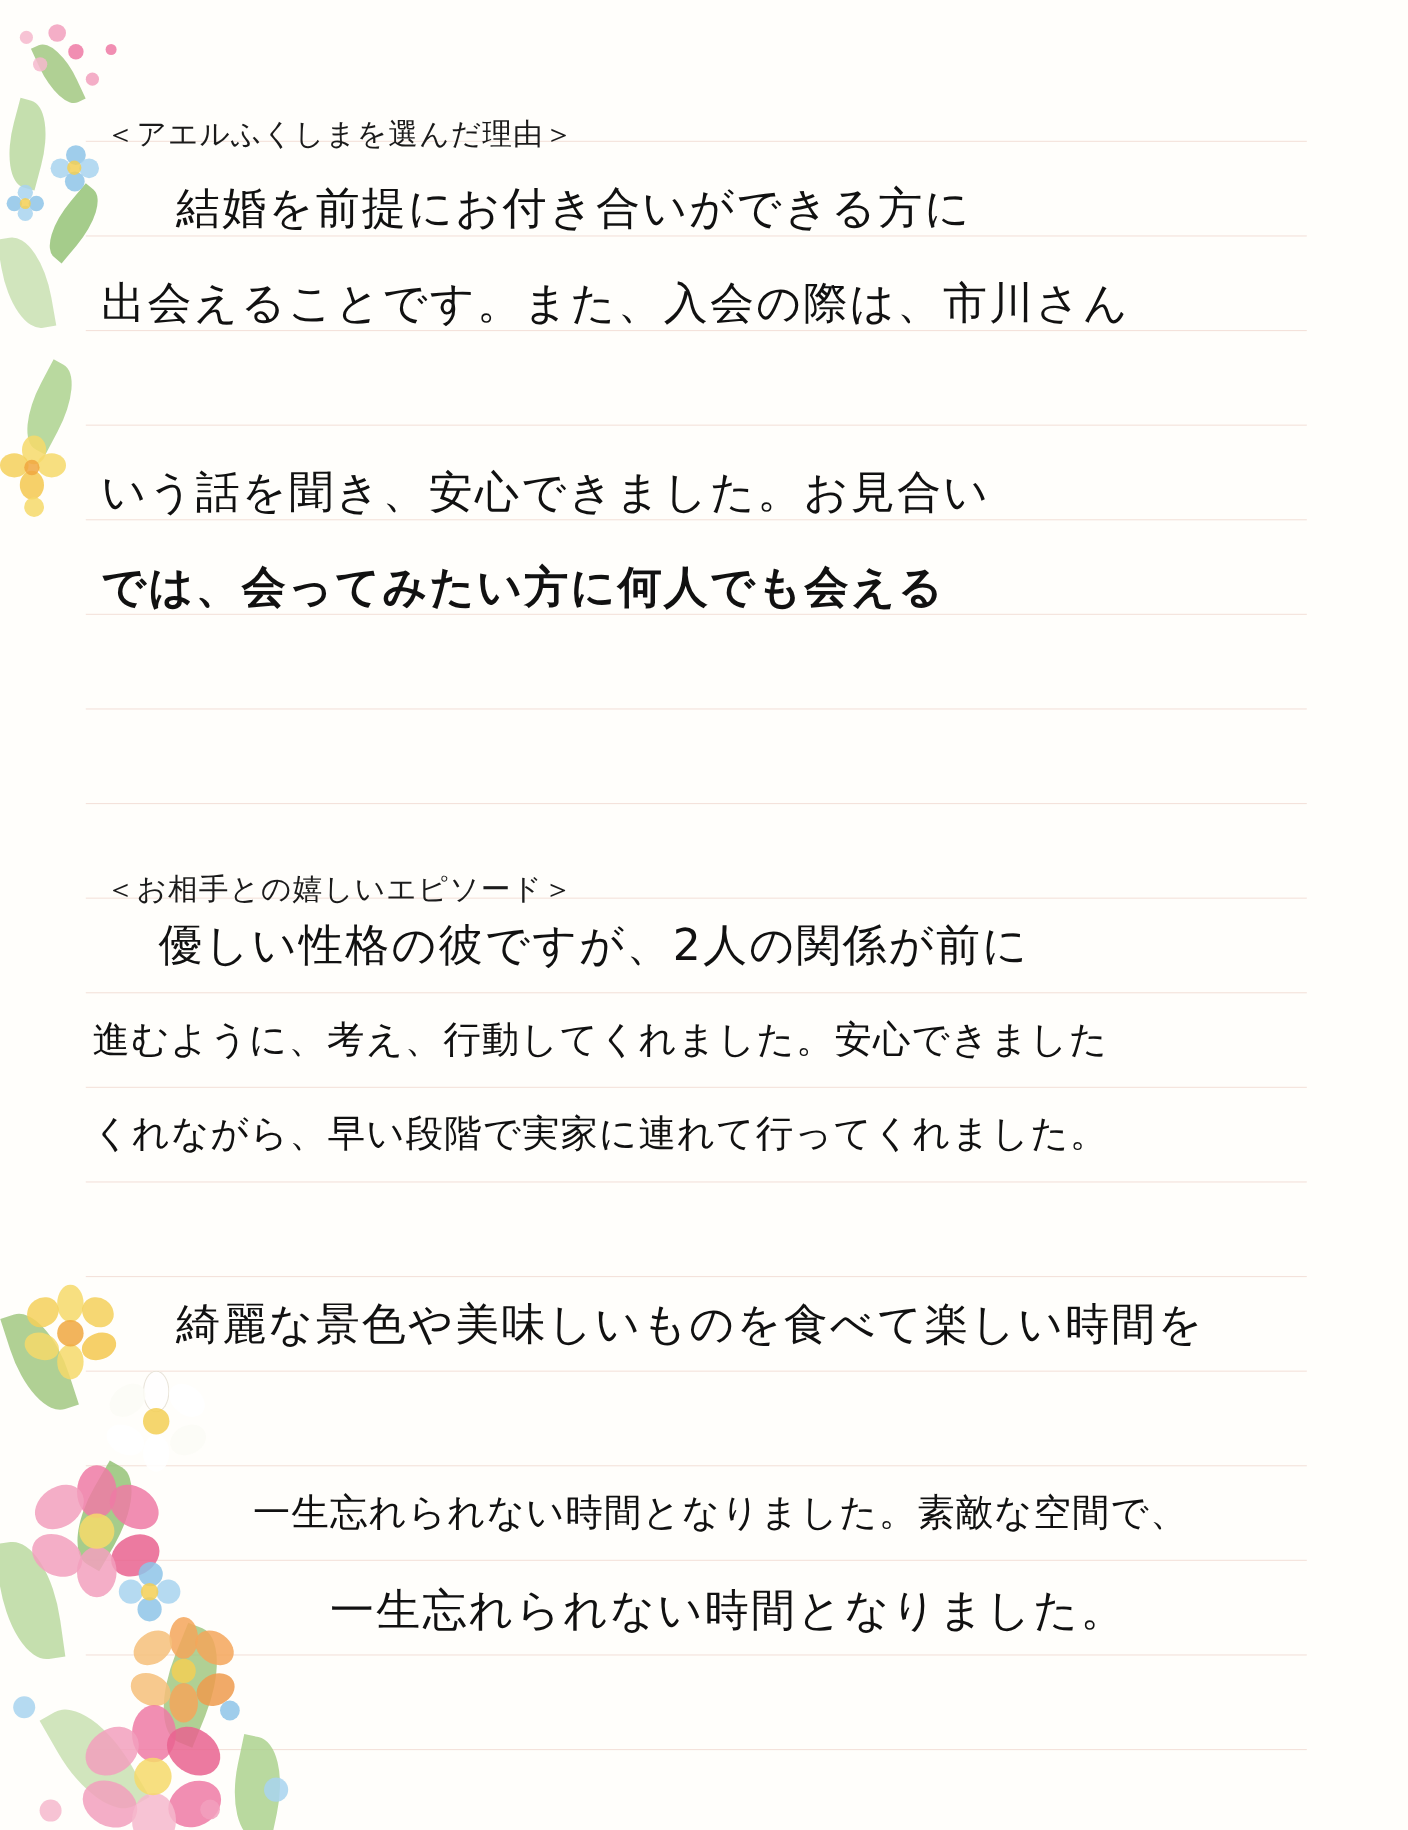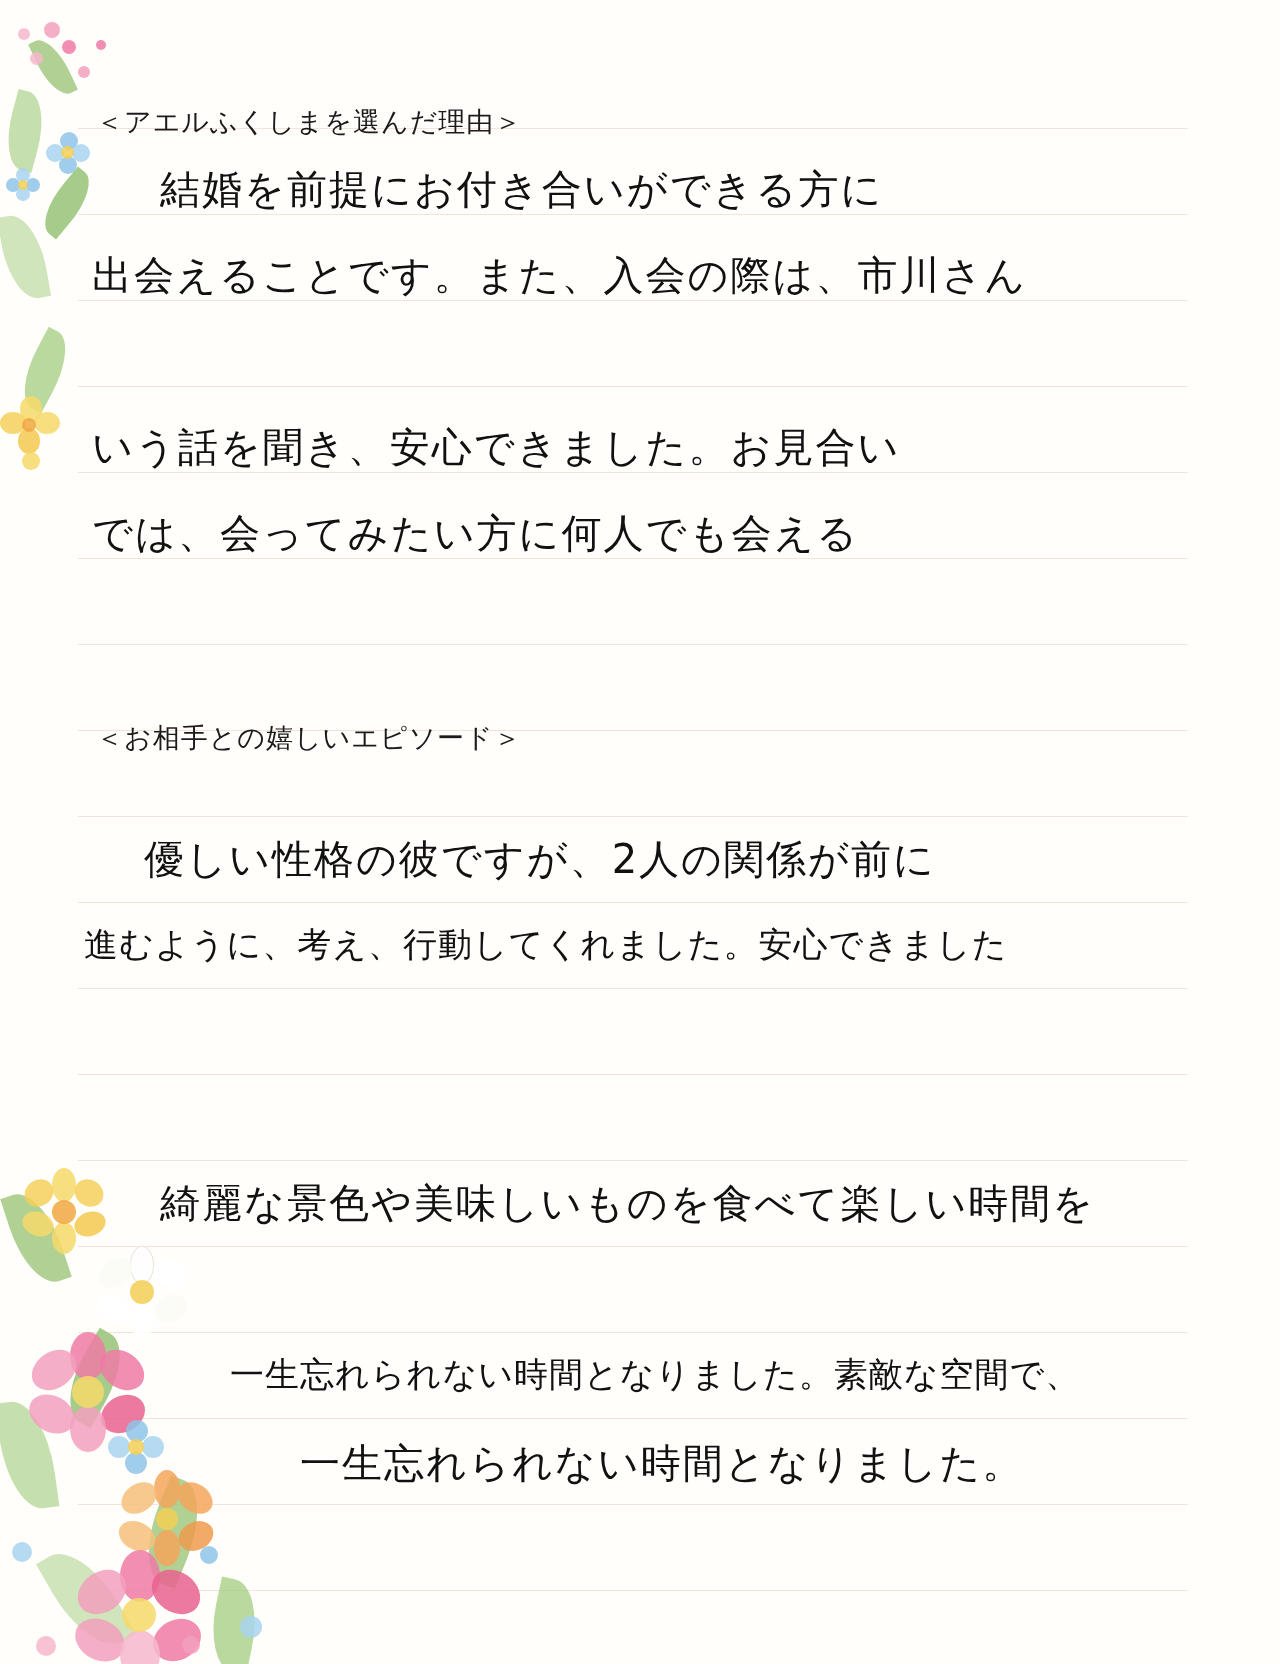"では、会ってみたい方に何人でも会える" div.hand-line { font-weight: none -> bold }
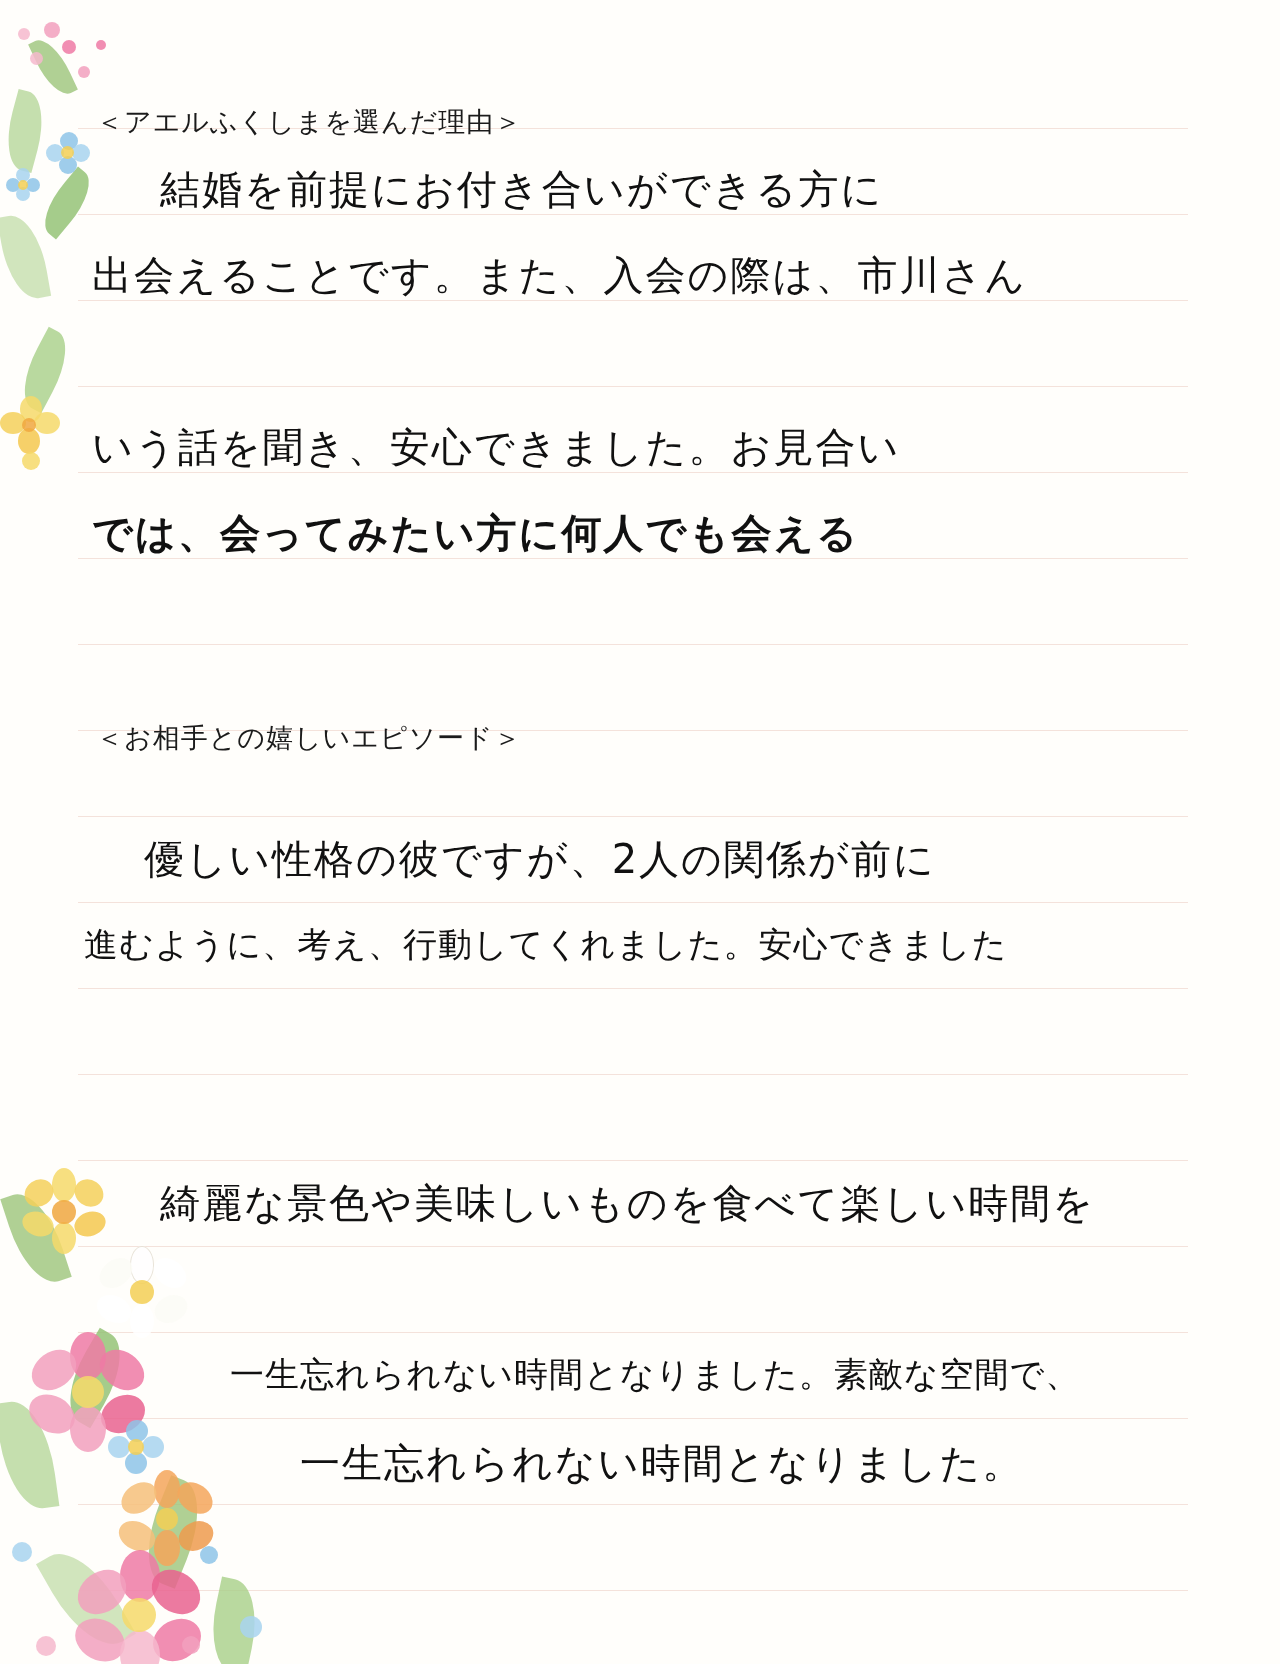"＜お相手との嬉しいエピソード＞" div.section-heading { top: 720px -> 790px }
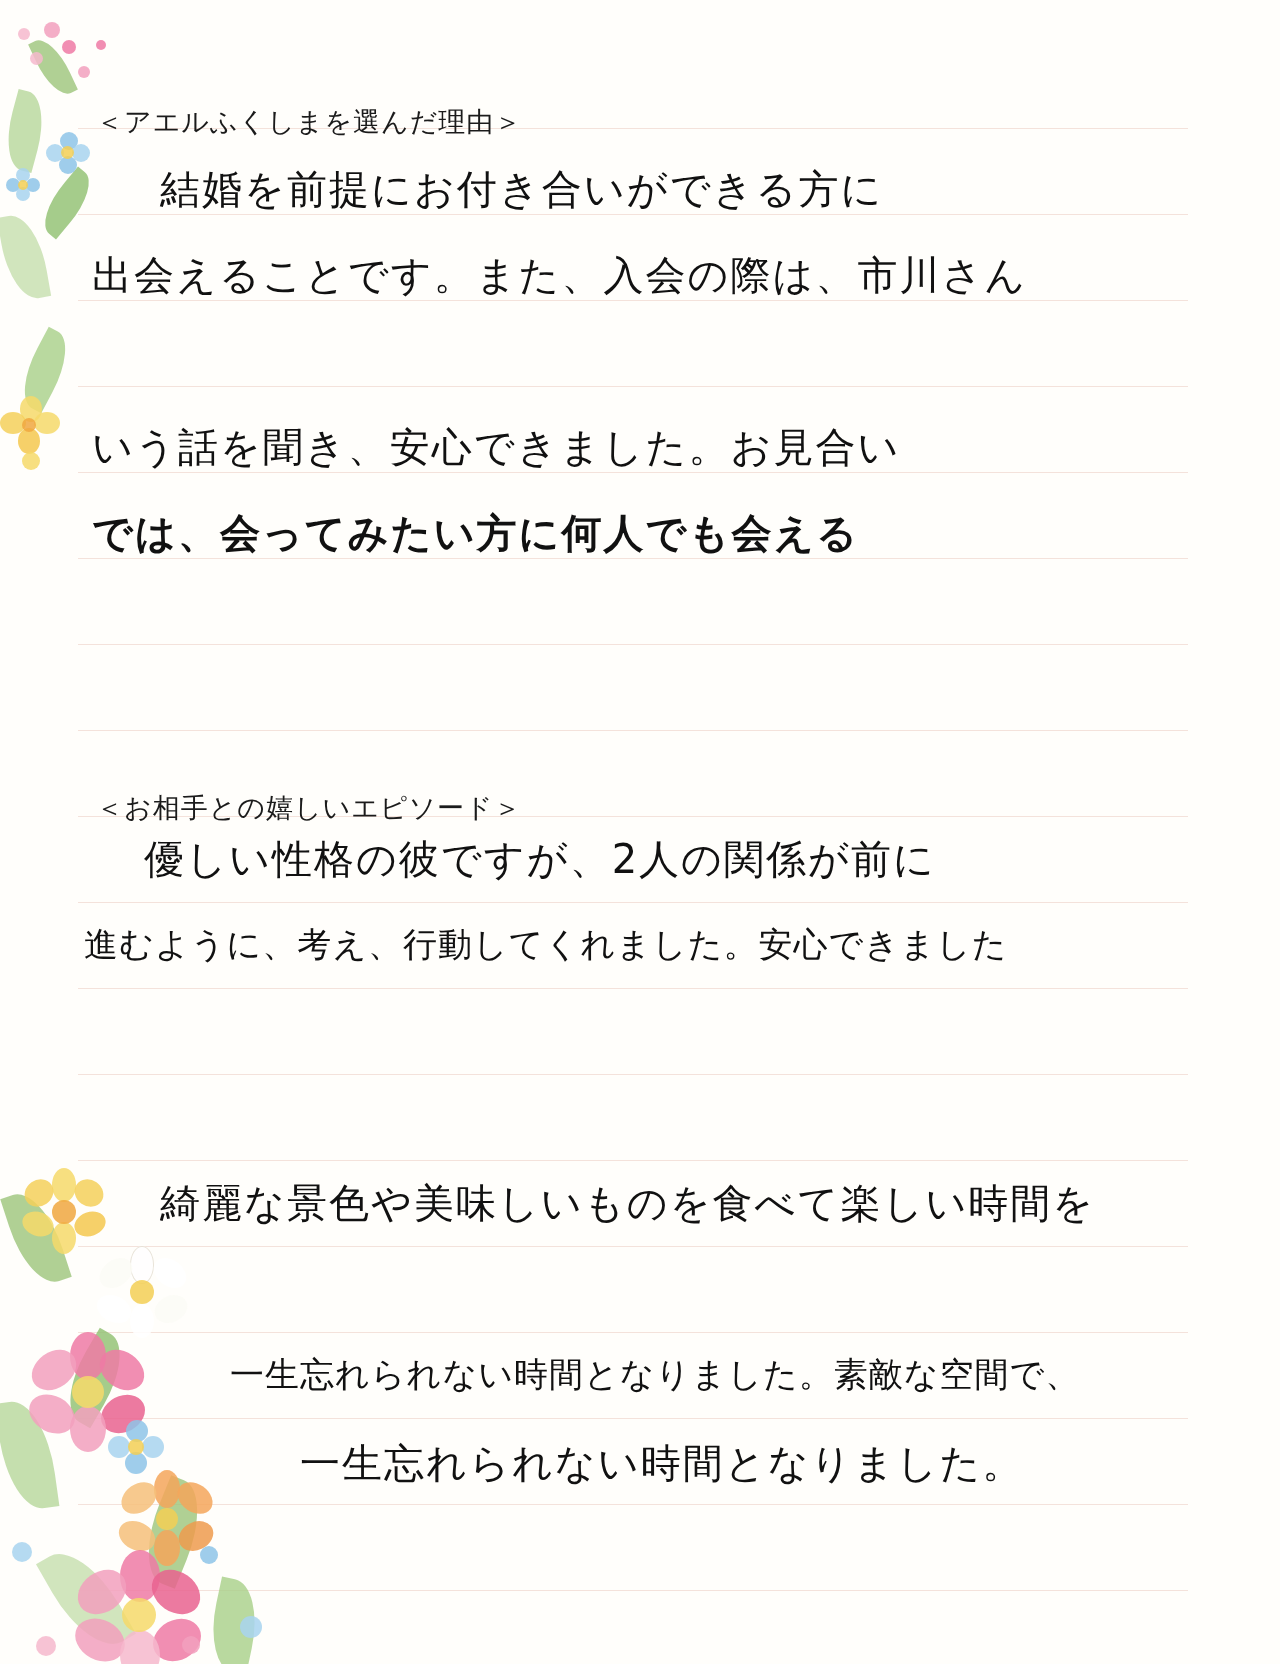"くれながら、早い段階で実家に連れて行ってくれました。" div.hand-line { html: none -> <div>くれながら、早い段階で実家に連れて行ってくれました。</div> }
